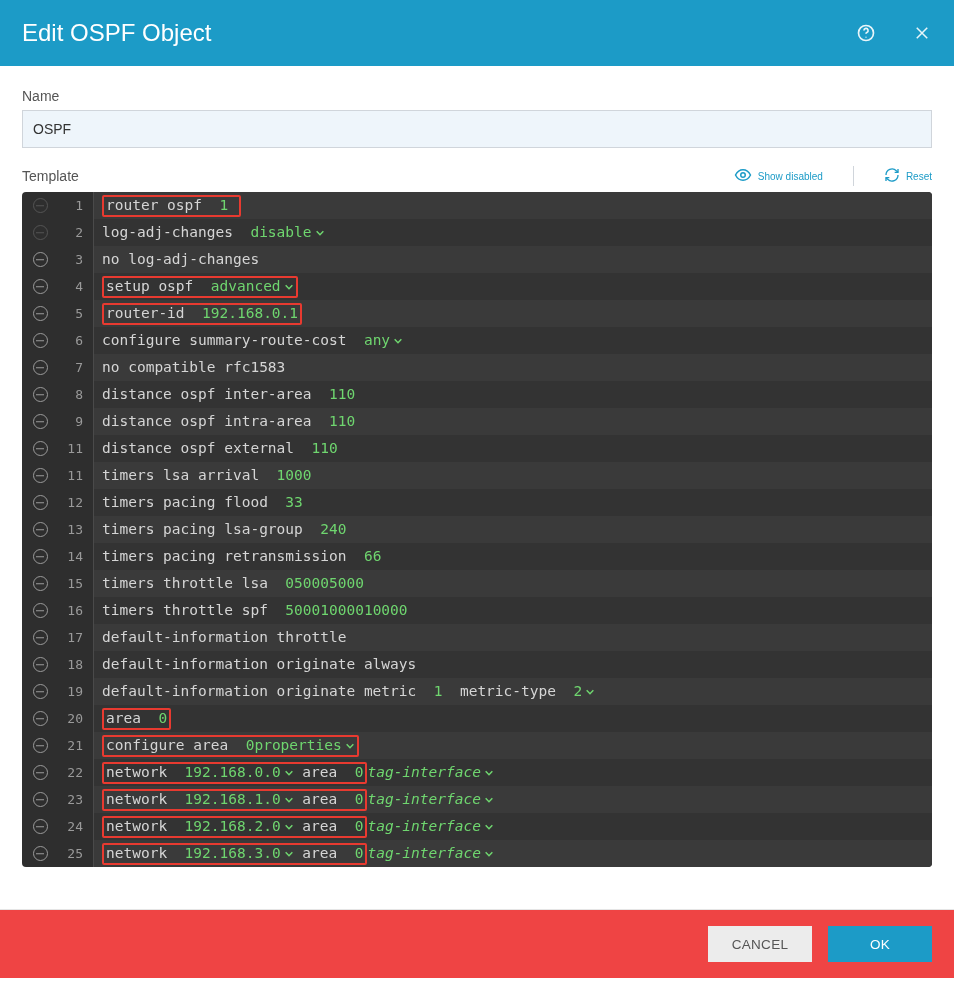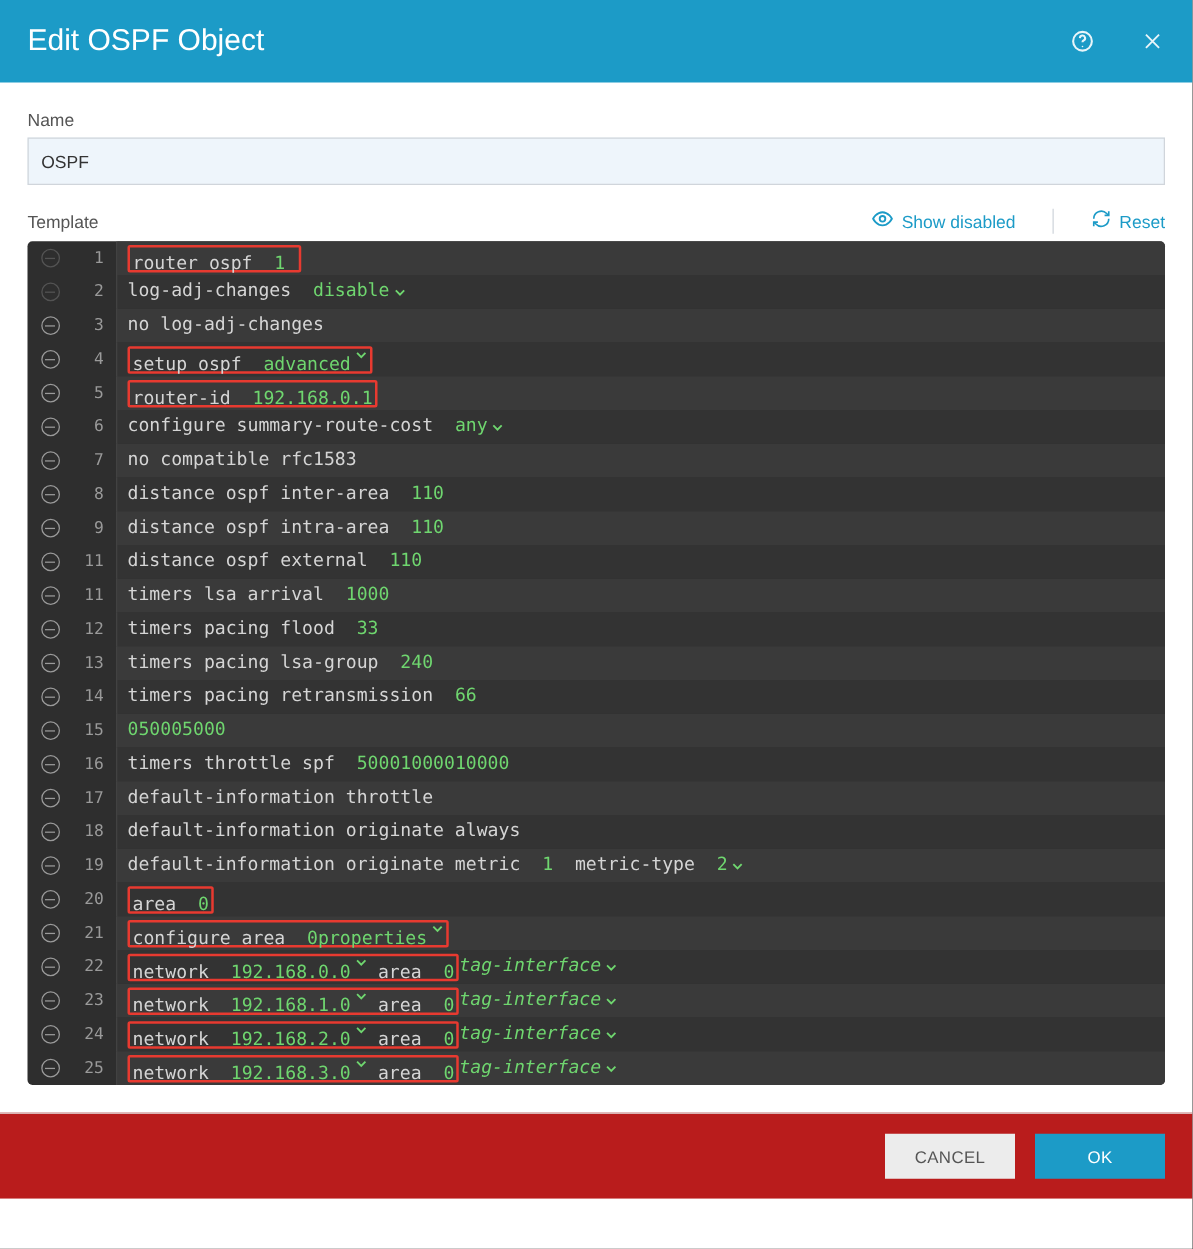"Show disabled" .link-btn { font-size: 14px -> 10px }
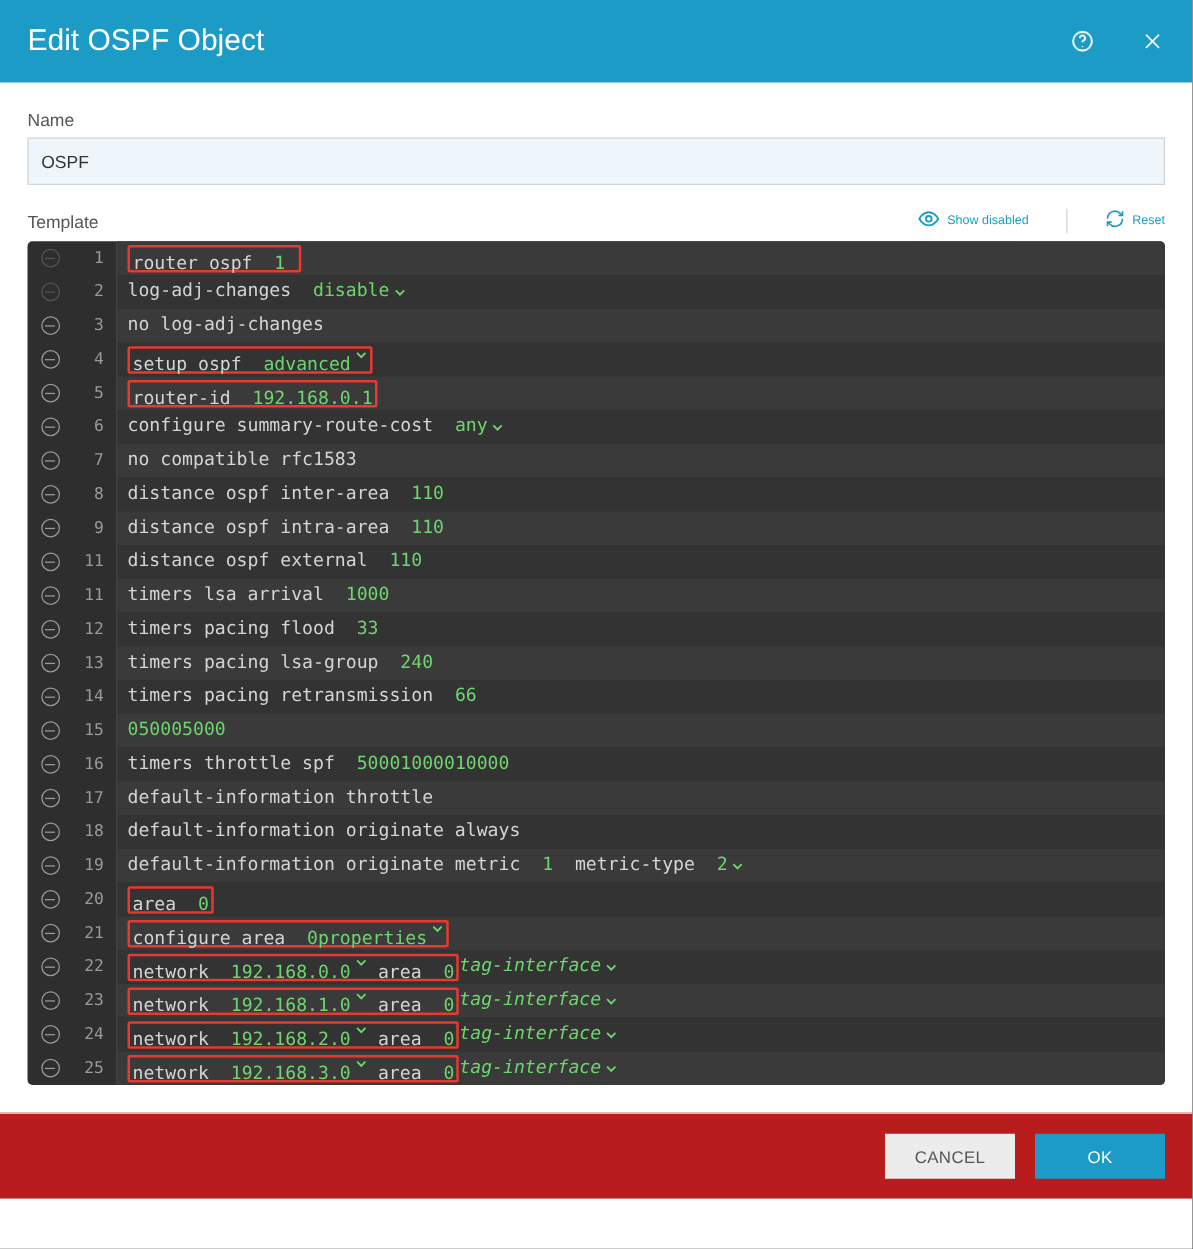"router ospf" .hl { align-items: flex-start -> center }
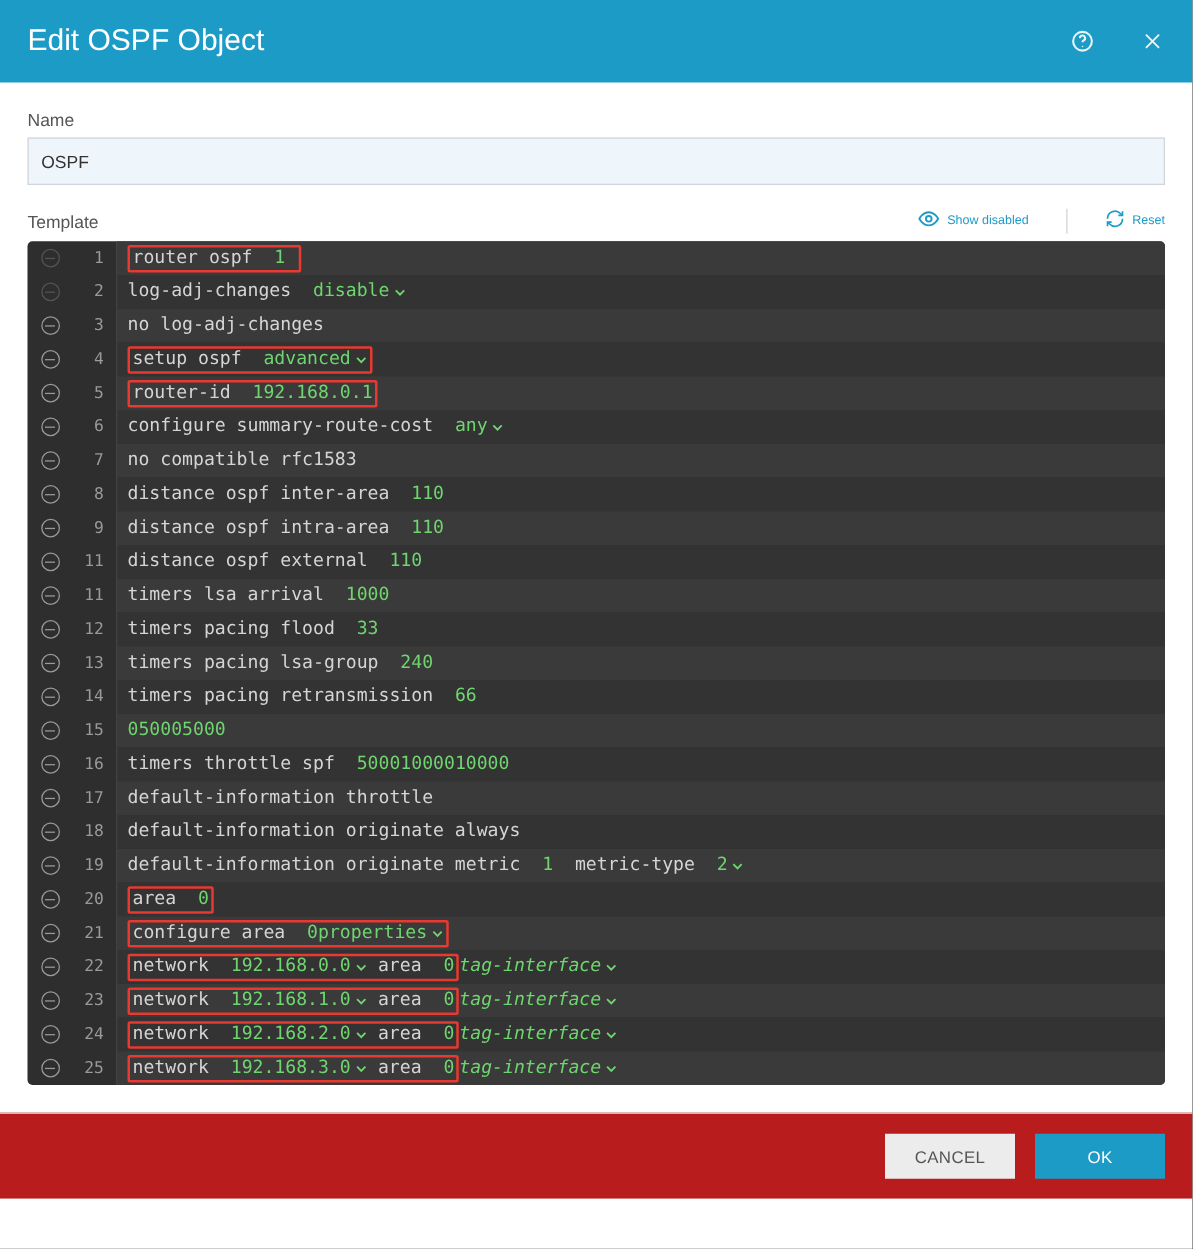"timers throttle lsa" span.seg { html: none -> <span>timers throttle lsa </span> }
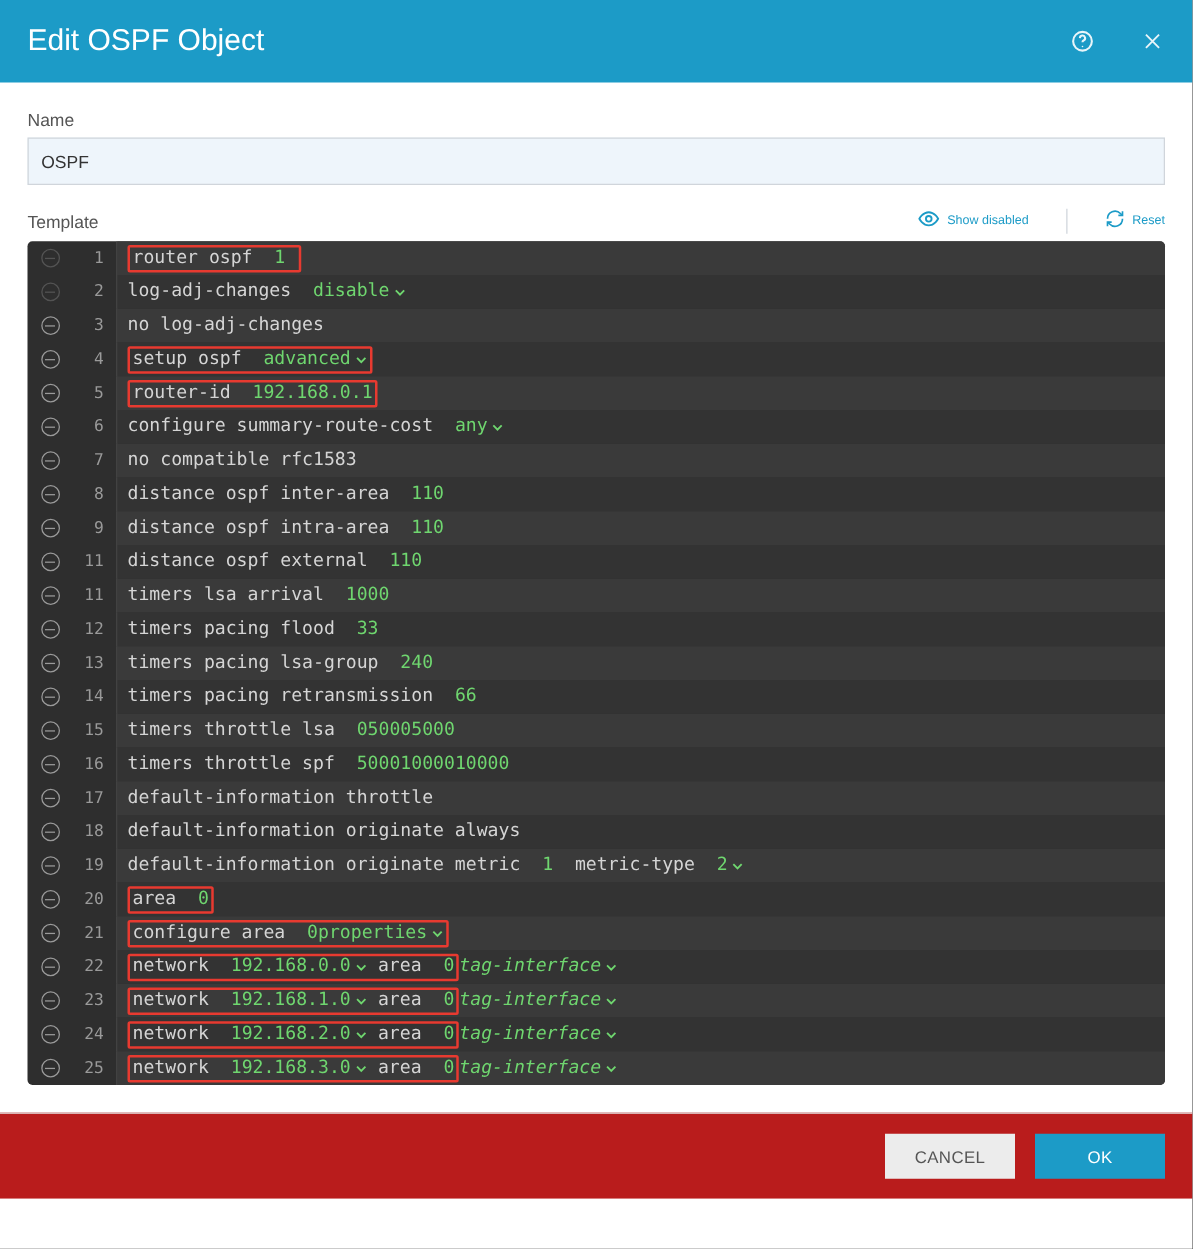"CANCEL" .footer { background: #b91c1c -> #ef4444; margin-top: none -> 20px }
